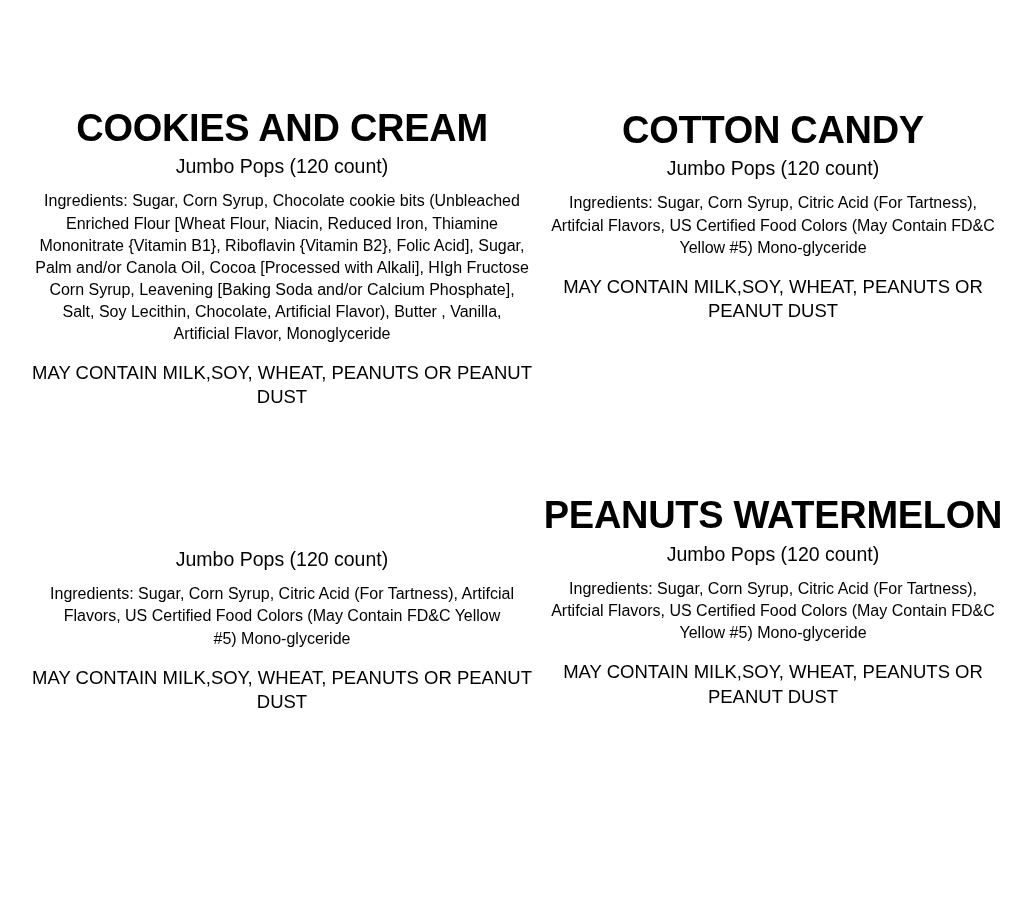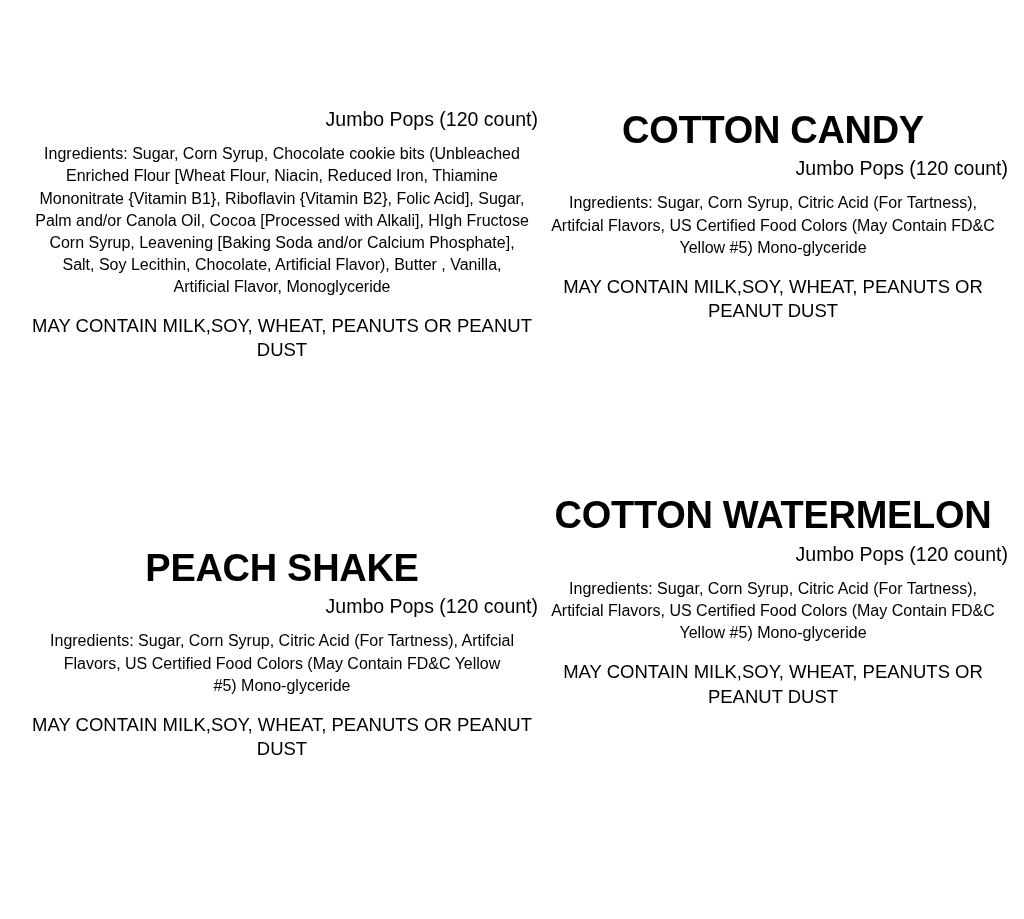"COOKIES AND CREAM" h1.flavor-title { html: none -> <h1>COOKIES AND CREAM</h1> }
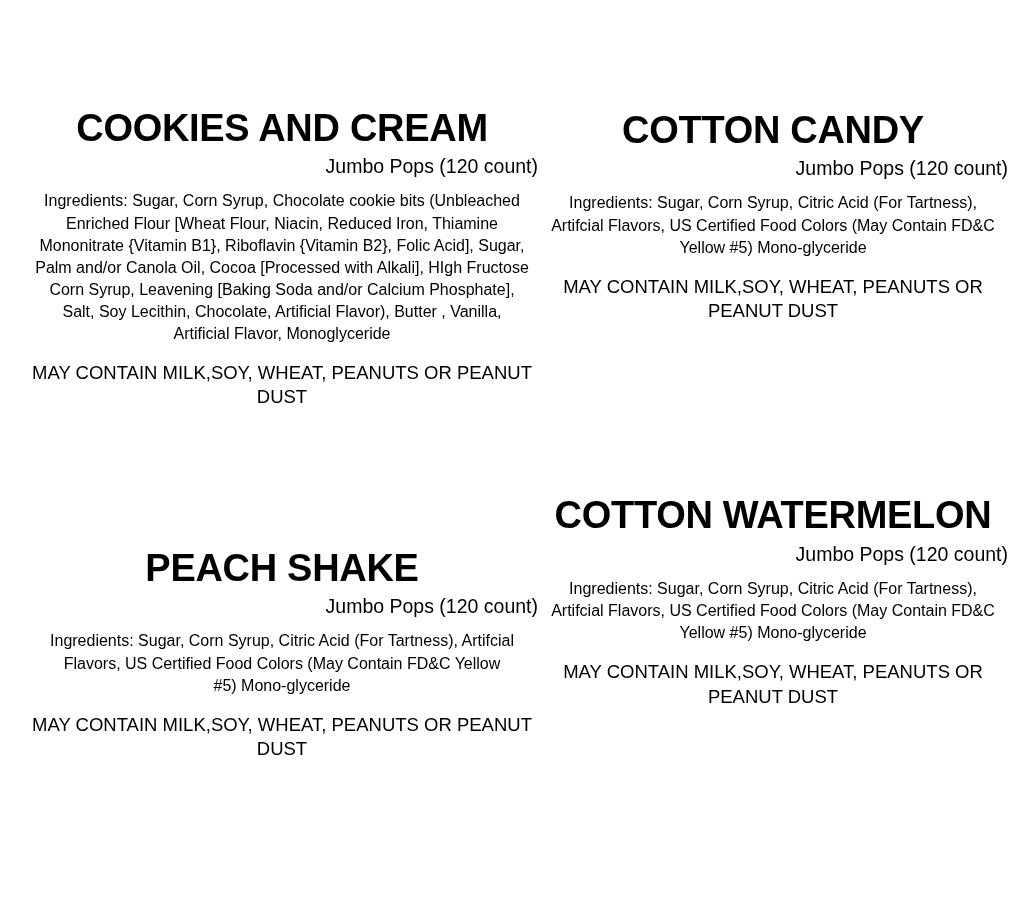"Jumbo Pops (120 count)" .subtitle { text-align: right -> none }
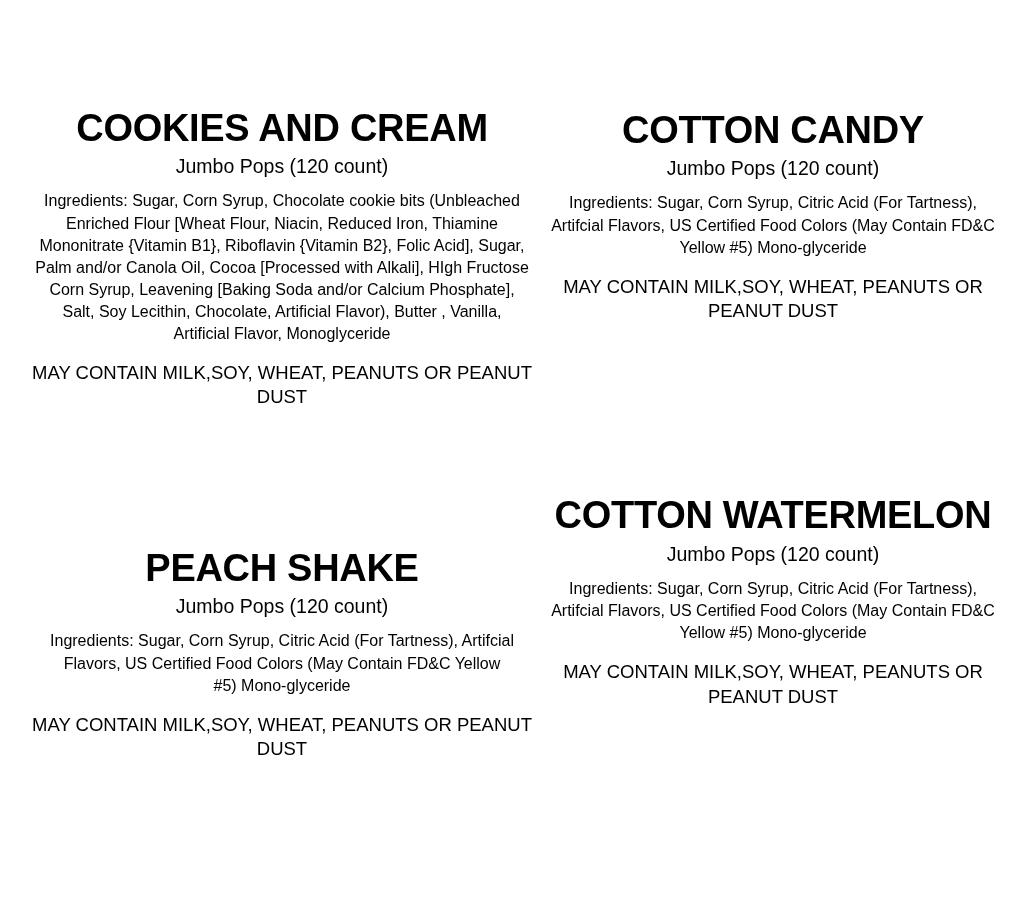"COTTON WATERMELON" h1.flavor-title { text: COTTON -> PEANUTS }
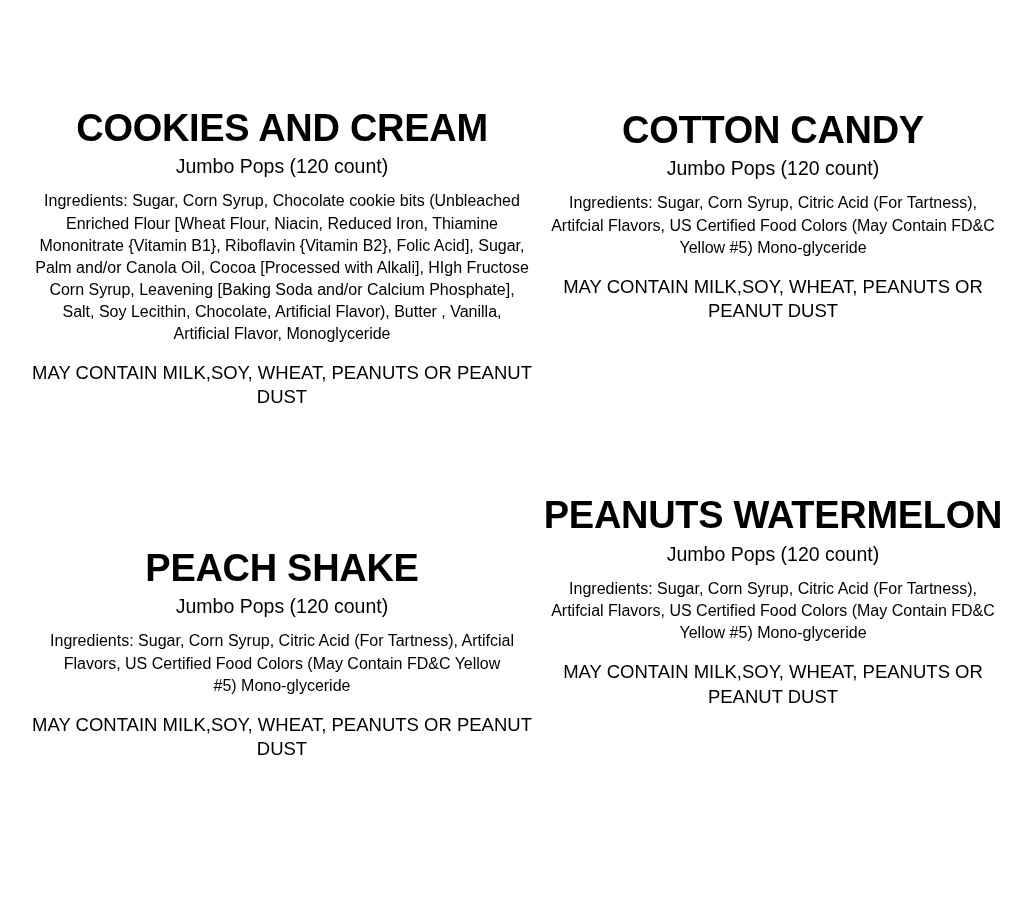"PEACH SHAKE" h1.flavor-title { html: <h1>PEACH SHAKE</h1> -> none }
